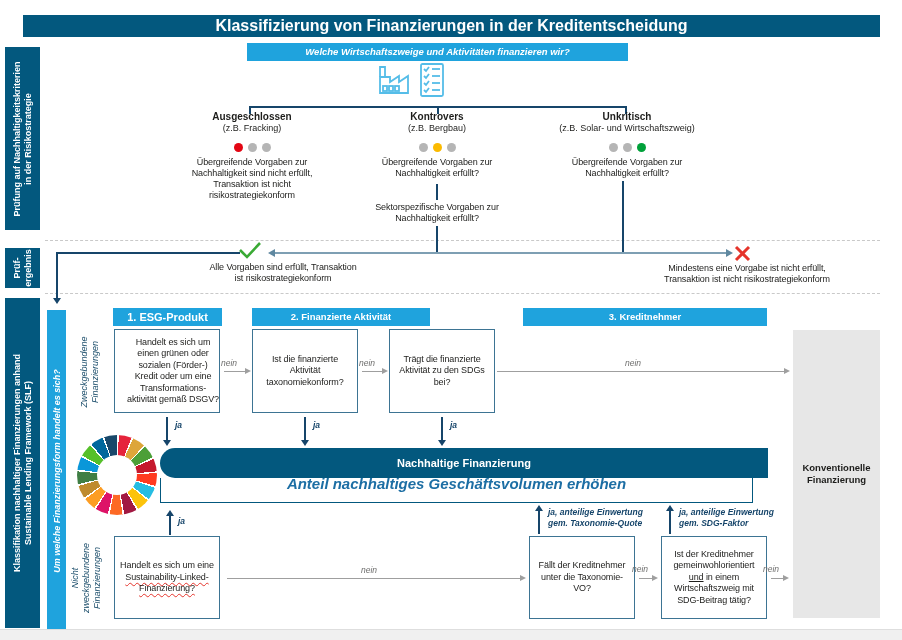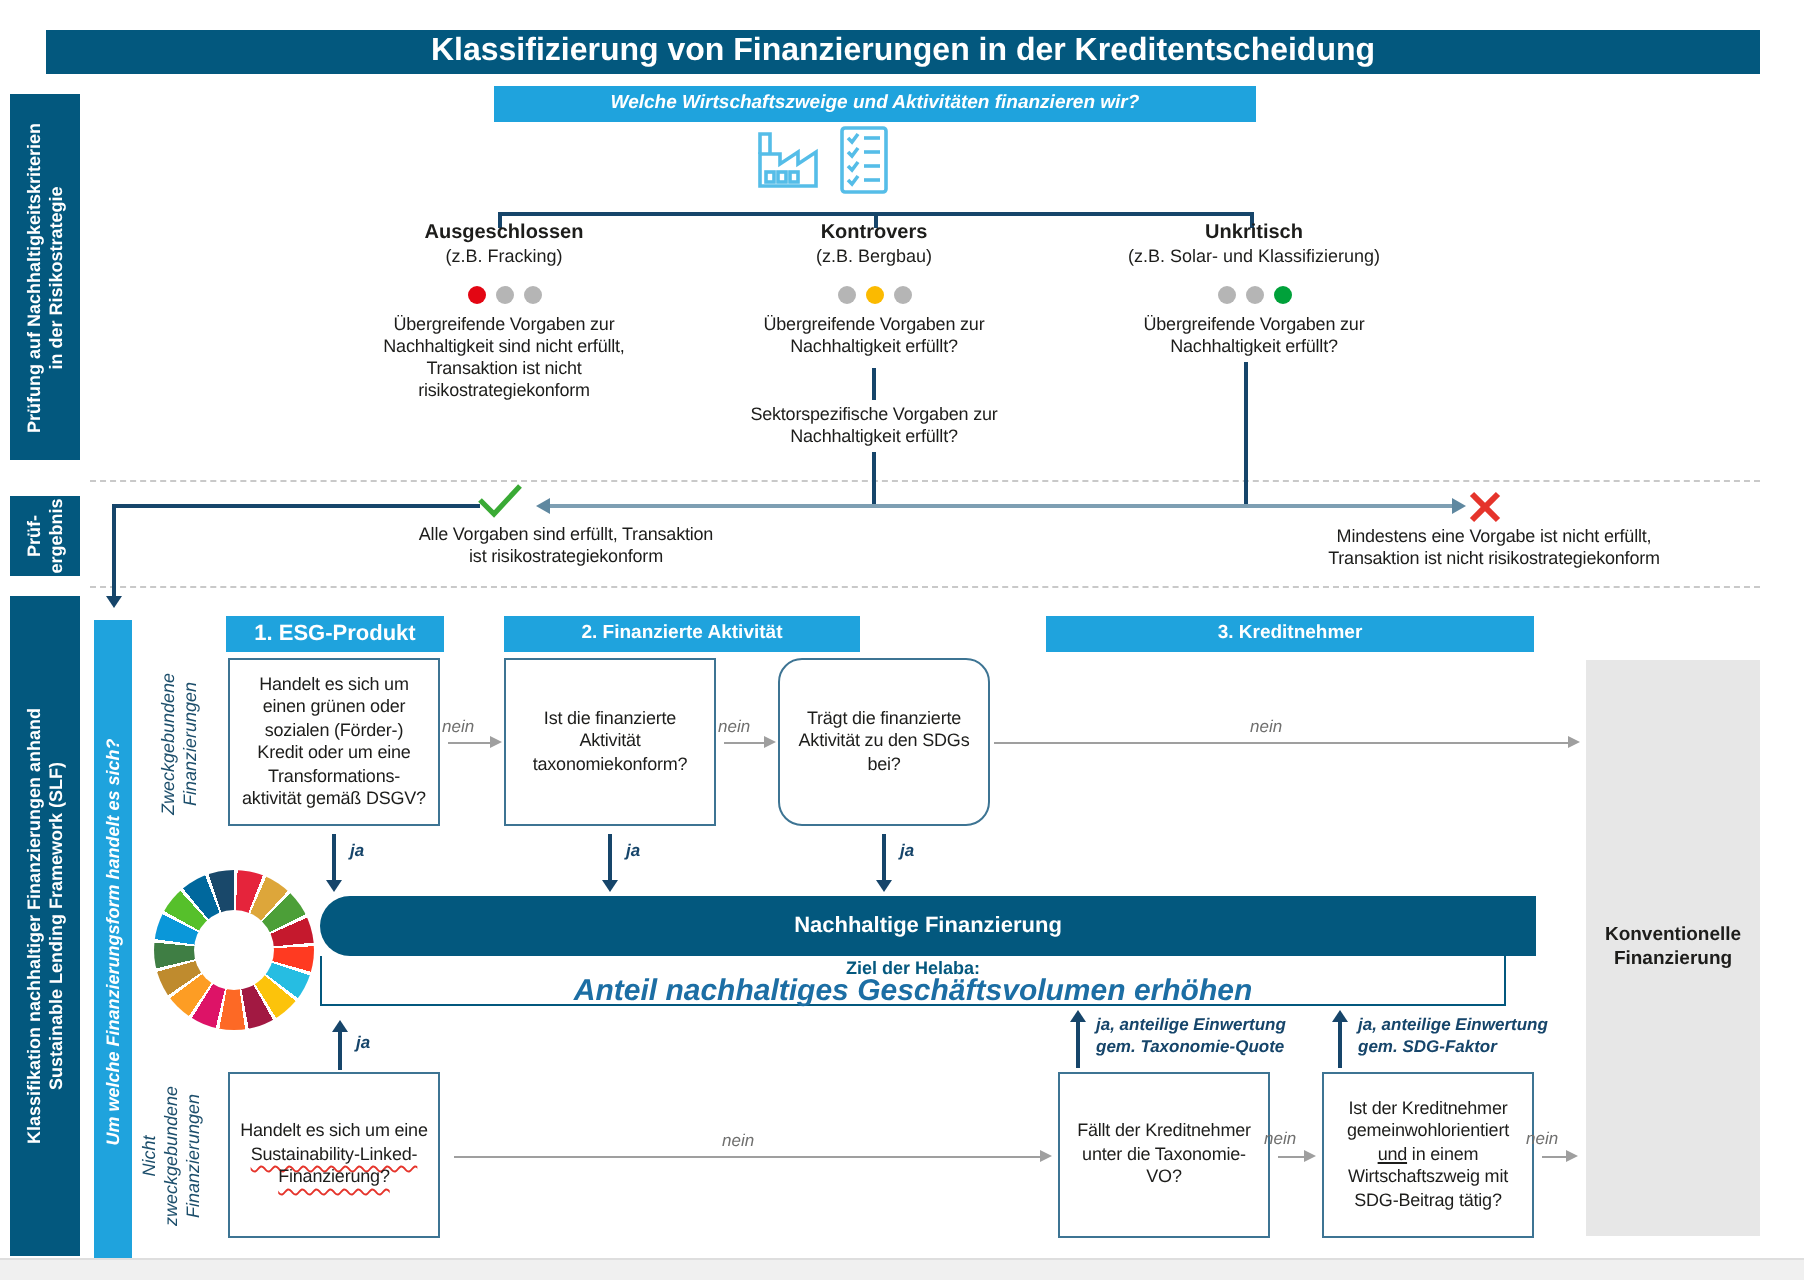"(z.B. Solar- und Klassifizierung)" div.ex { text: Klassifizierung -> Wirtschaftszweig }
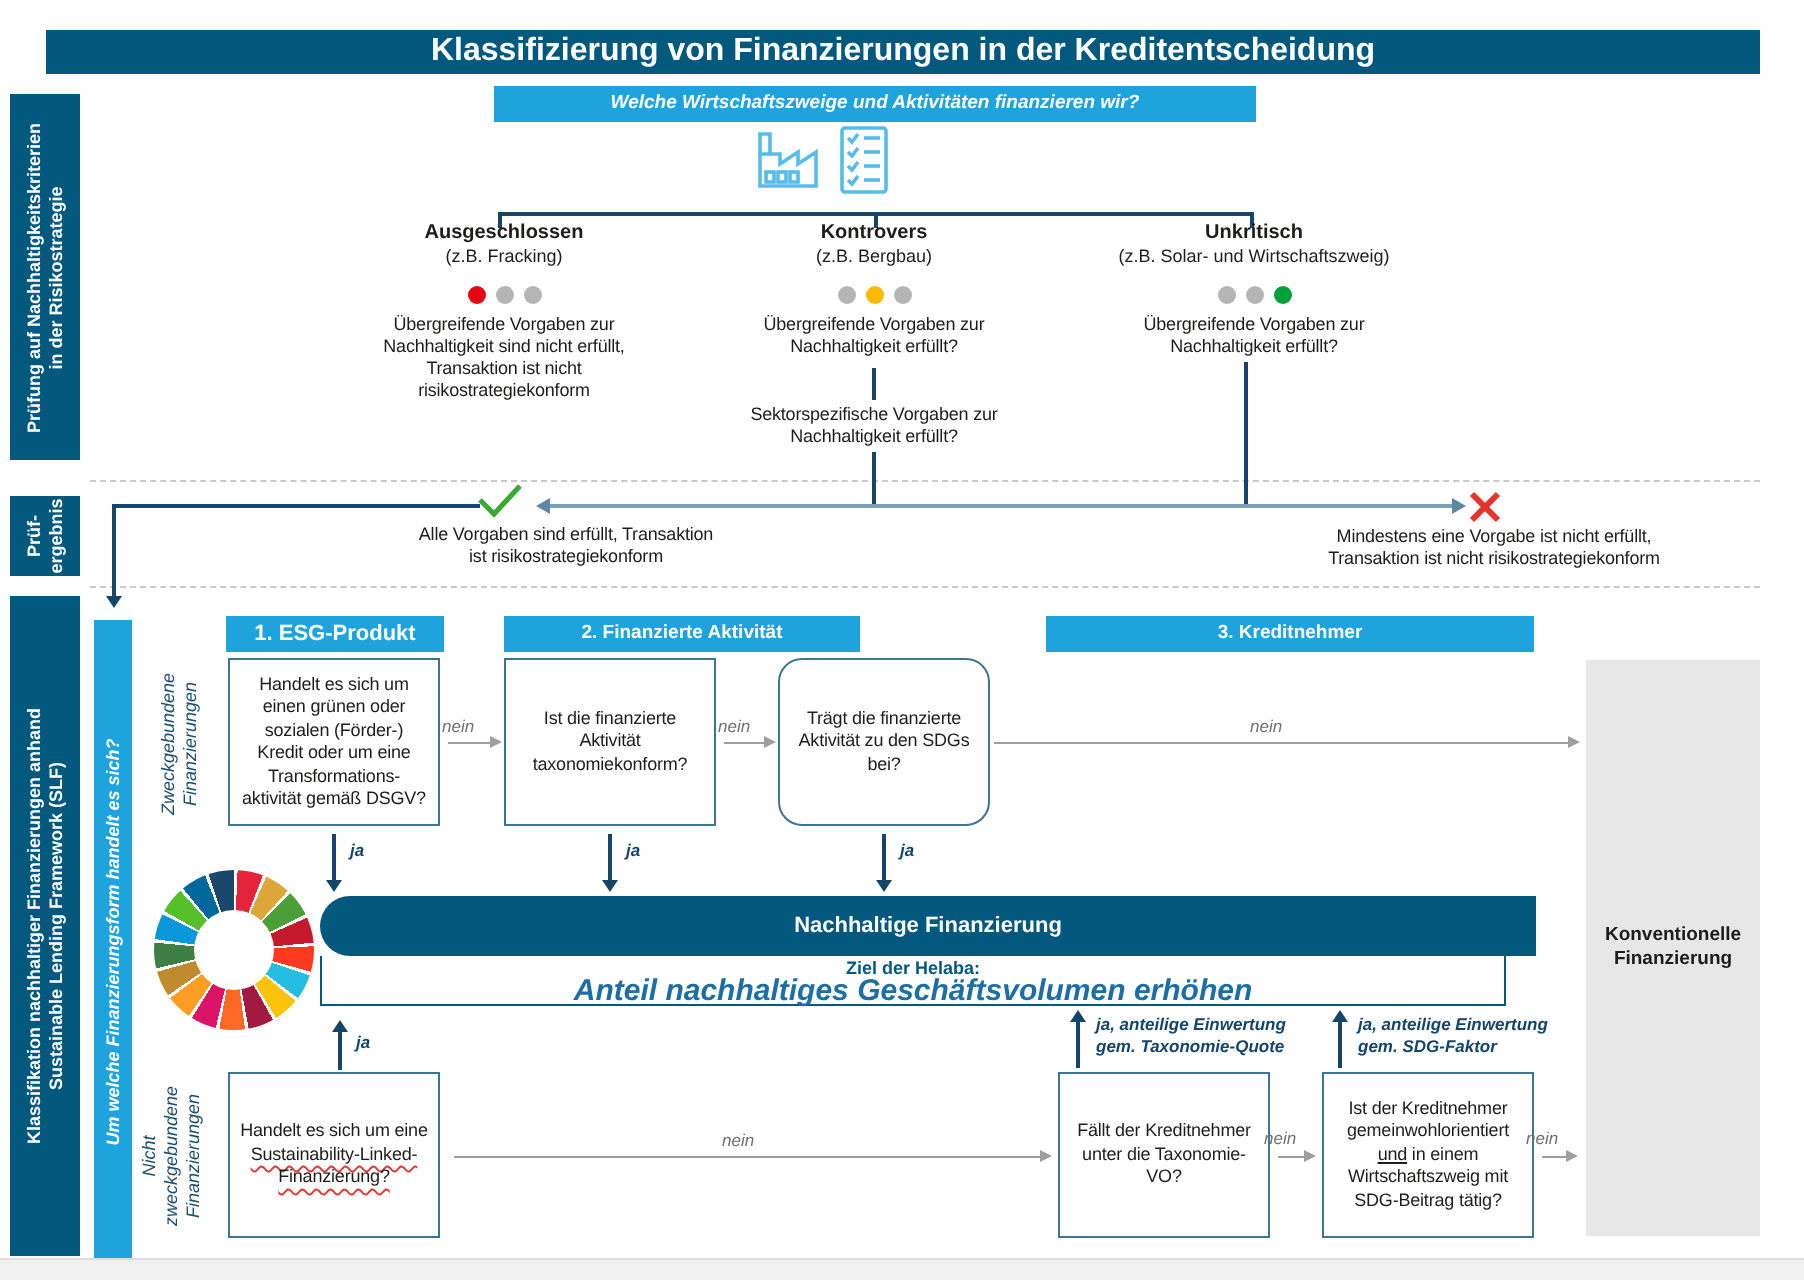"Handelt es sich um" div.qbox { justify-content: none -> flex-end }
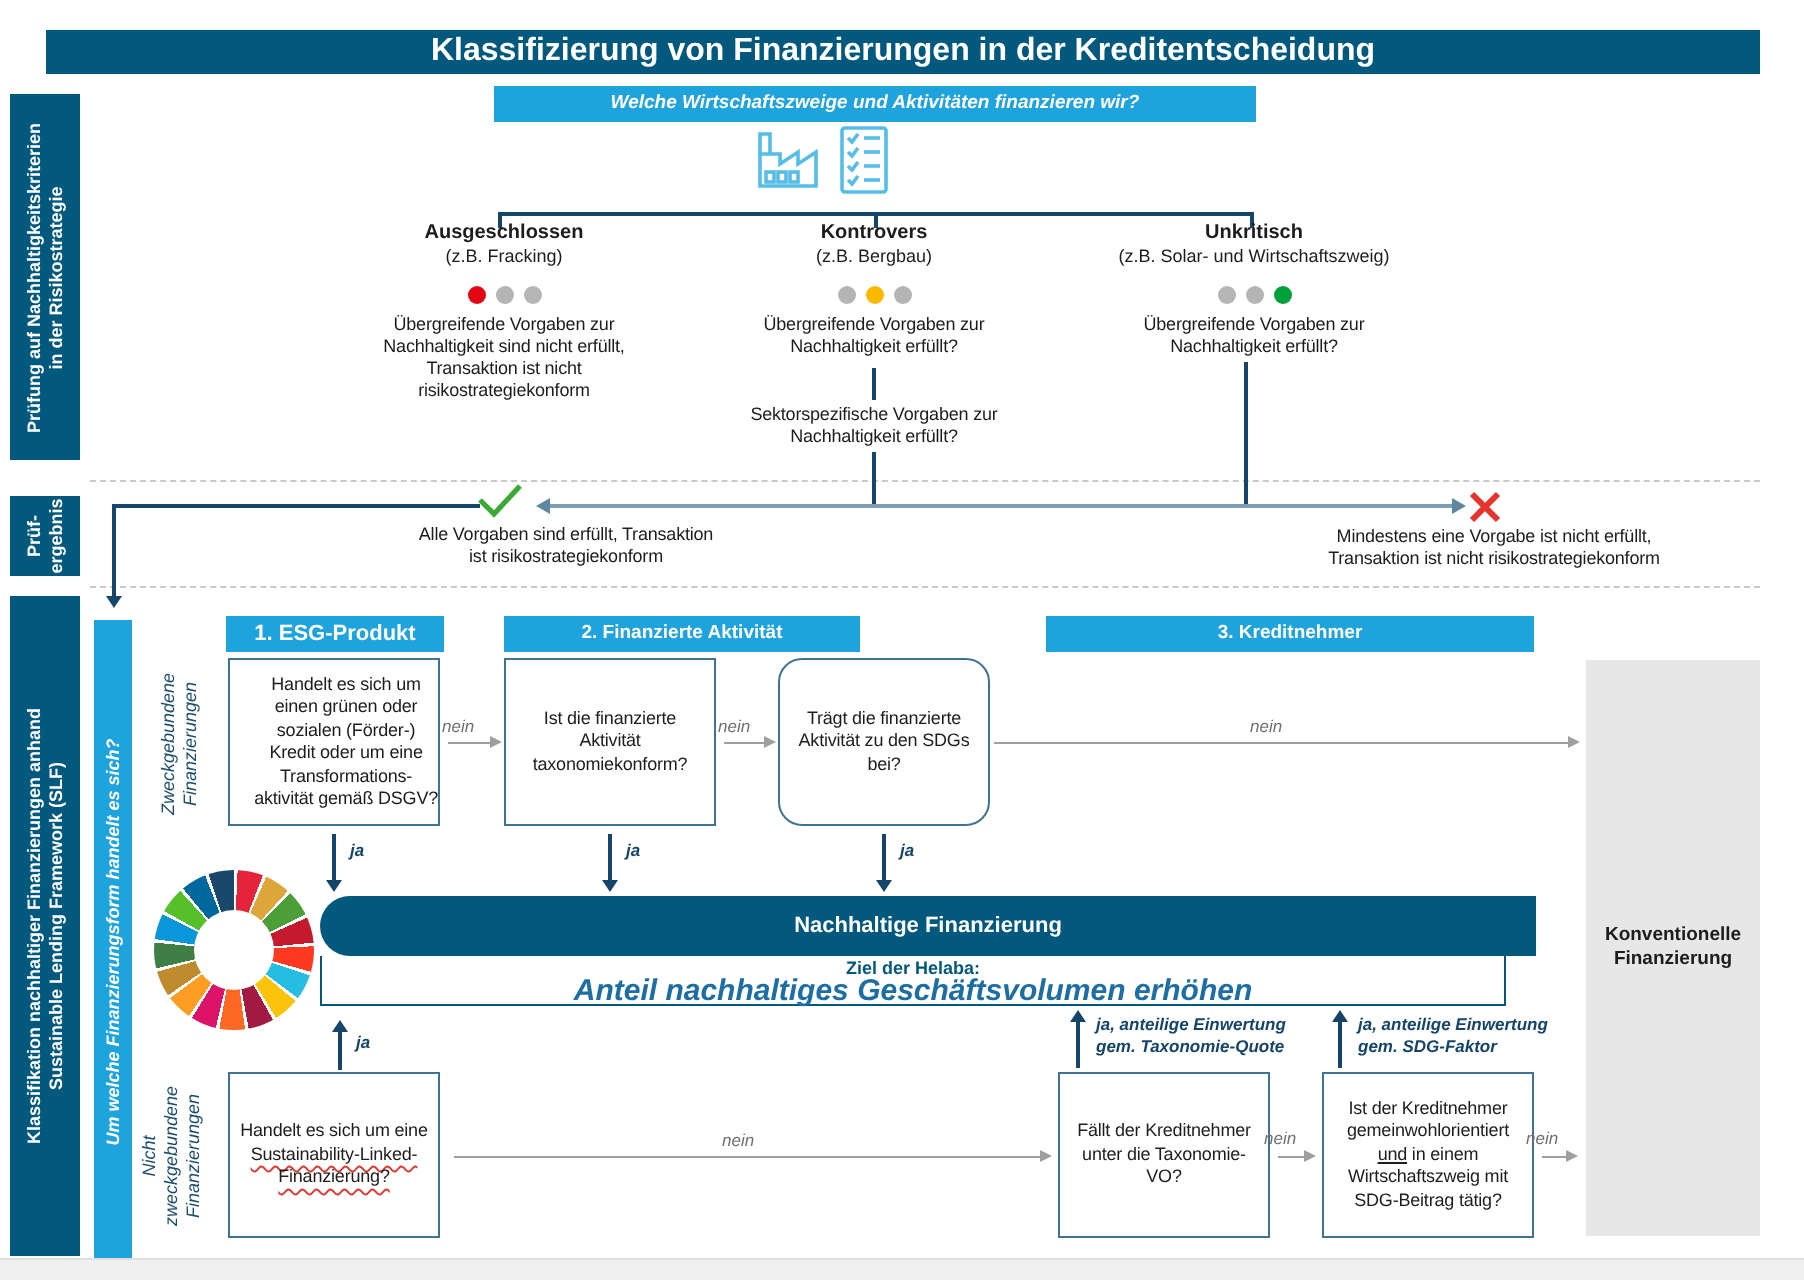"Trägt die finanzierte" div.qbox { border-radius: 12px -> none }
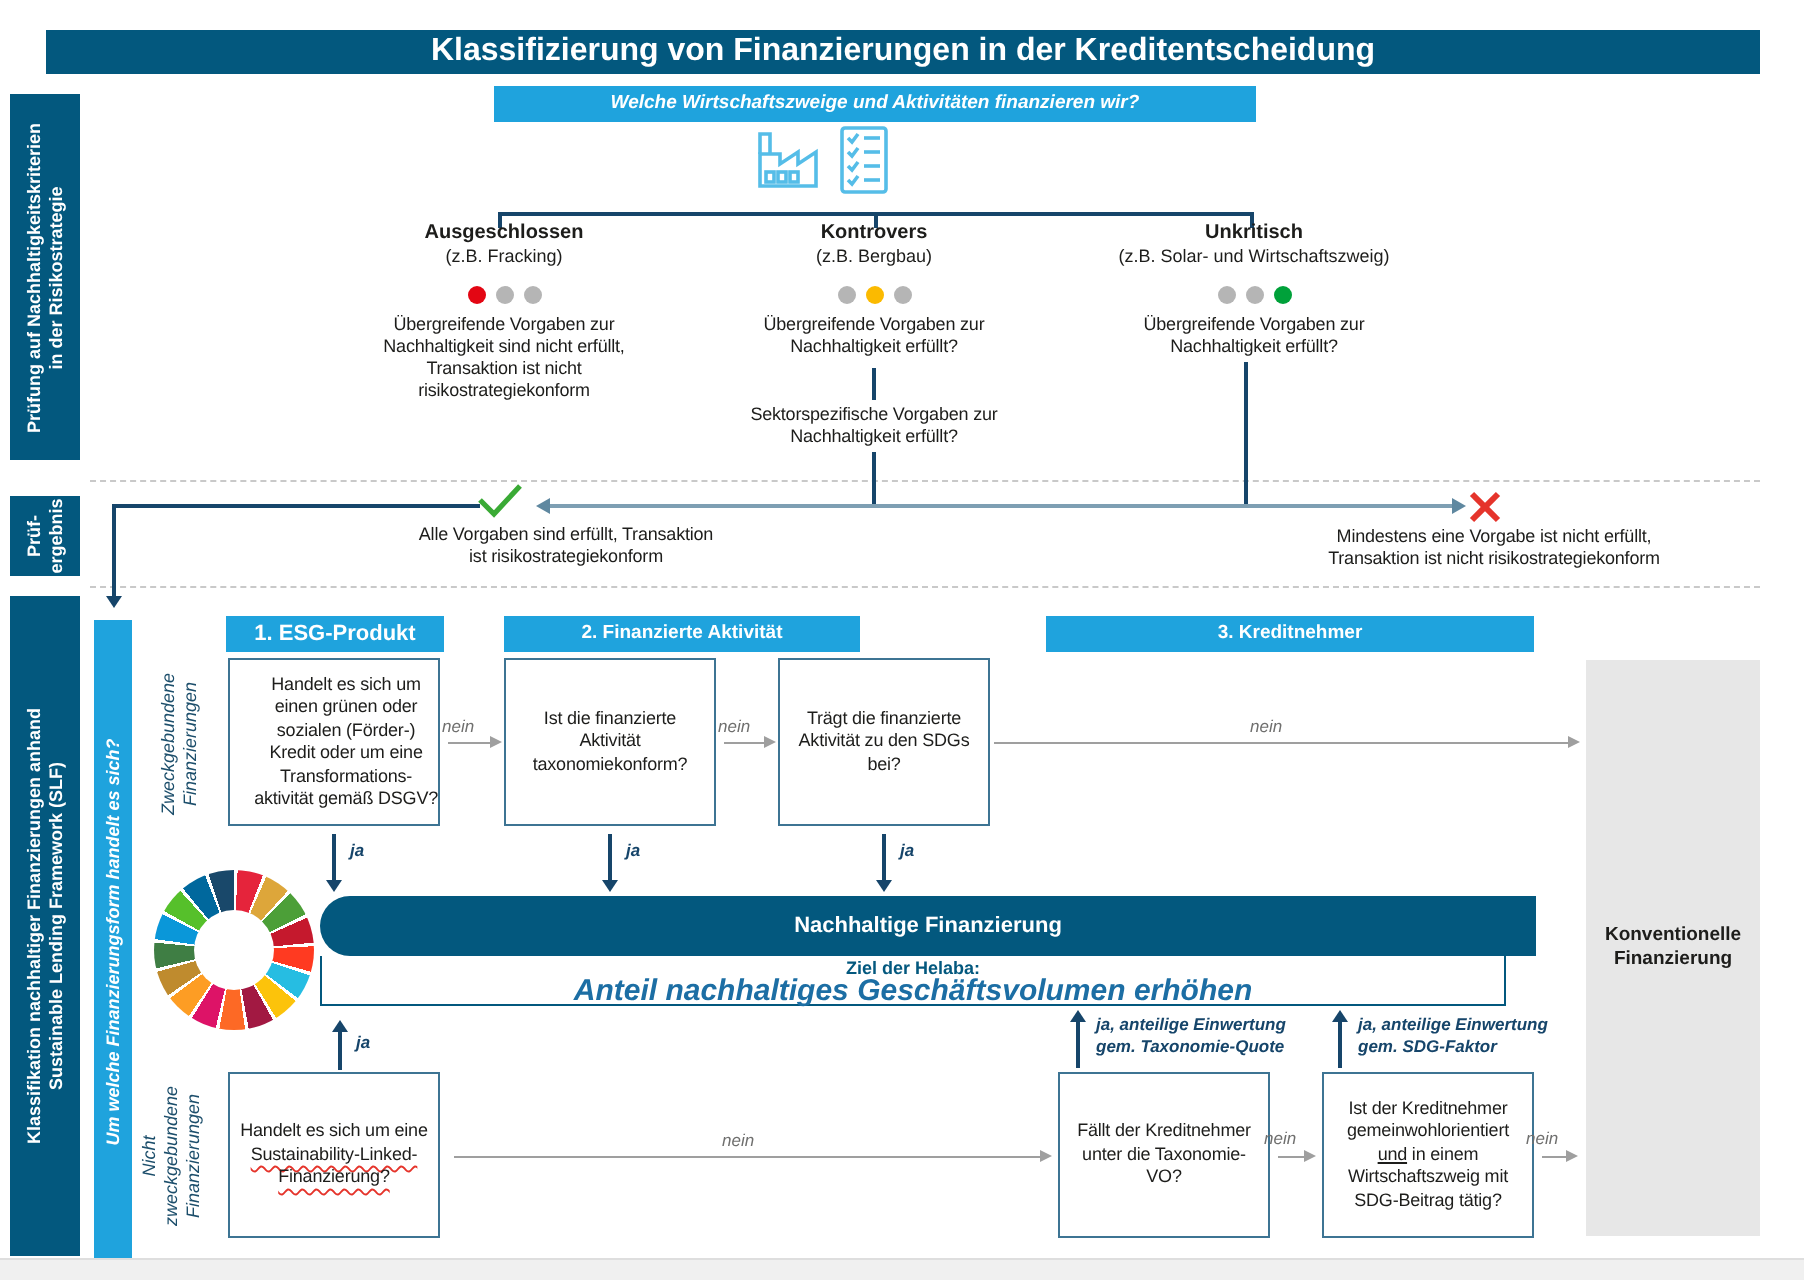"Ziel der Helaba:" div { html: <div>Ziel der Helaba:</div> -> none }
